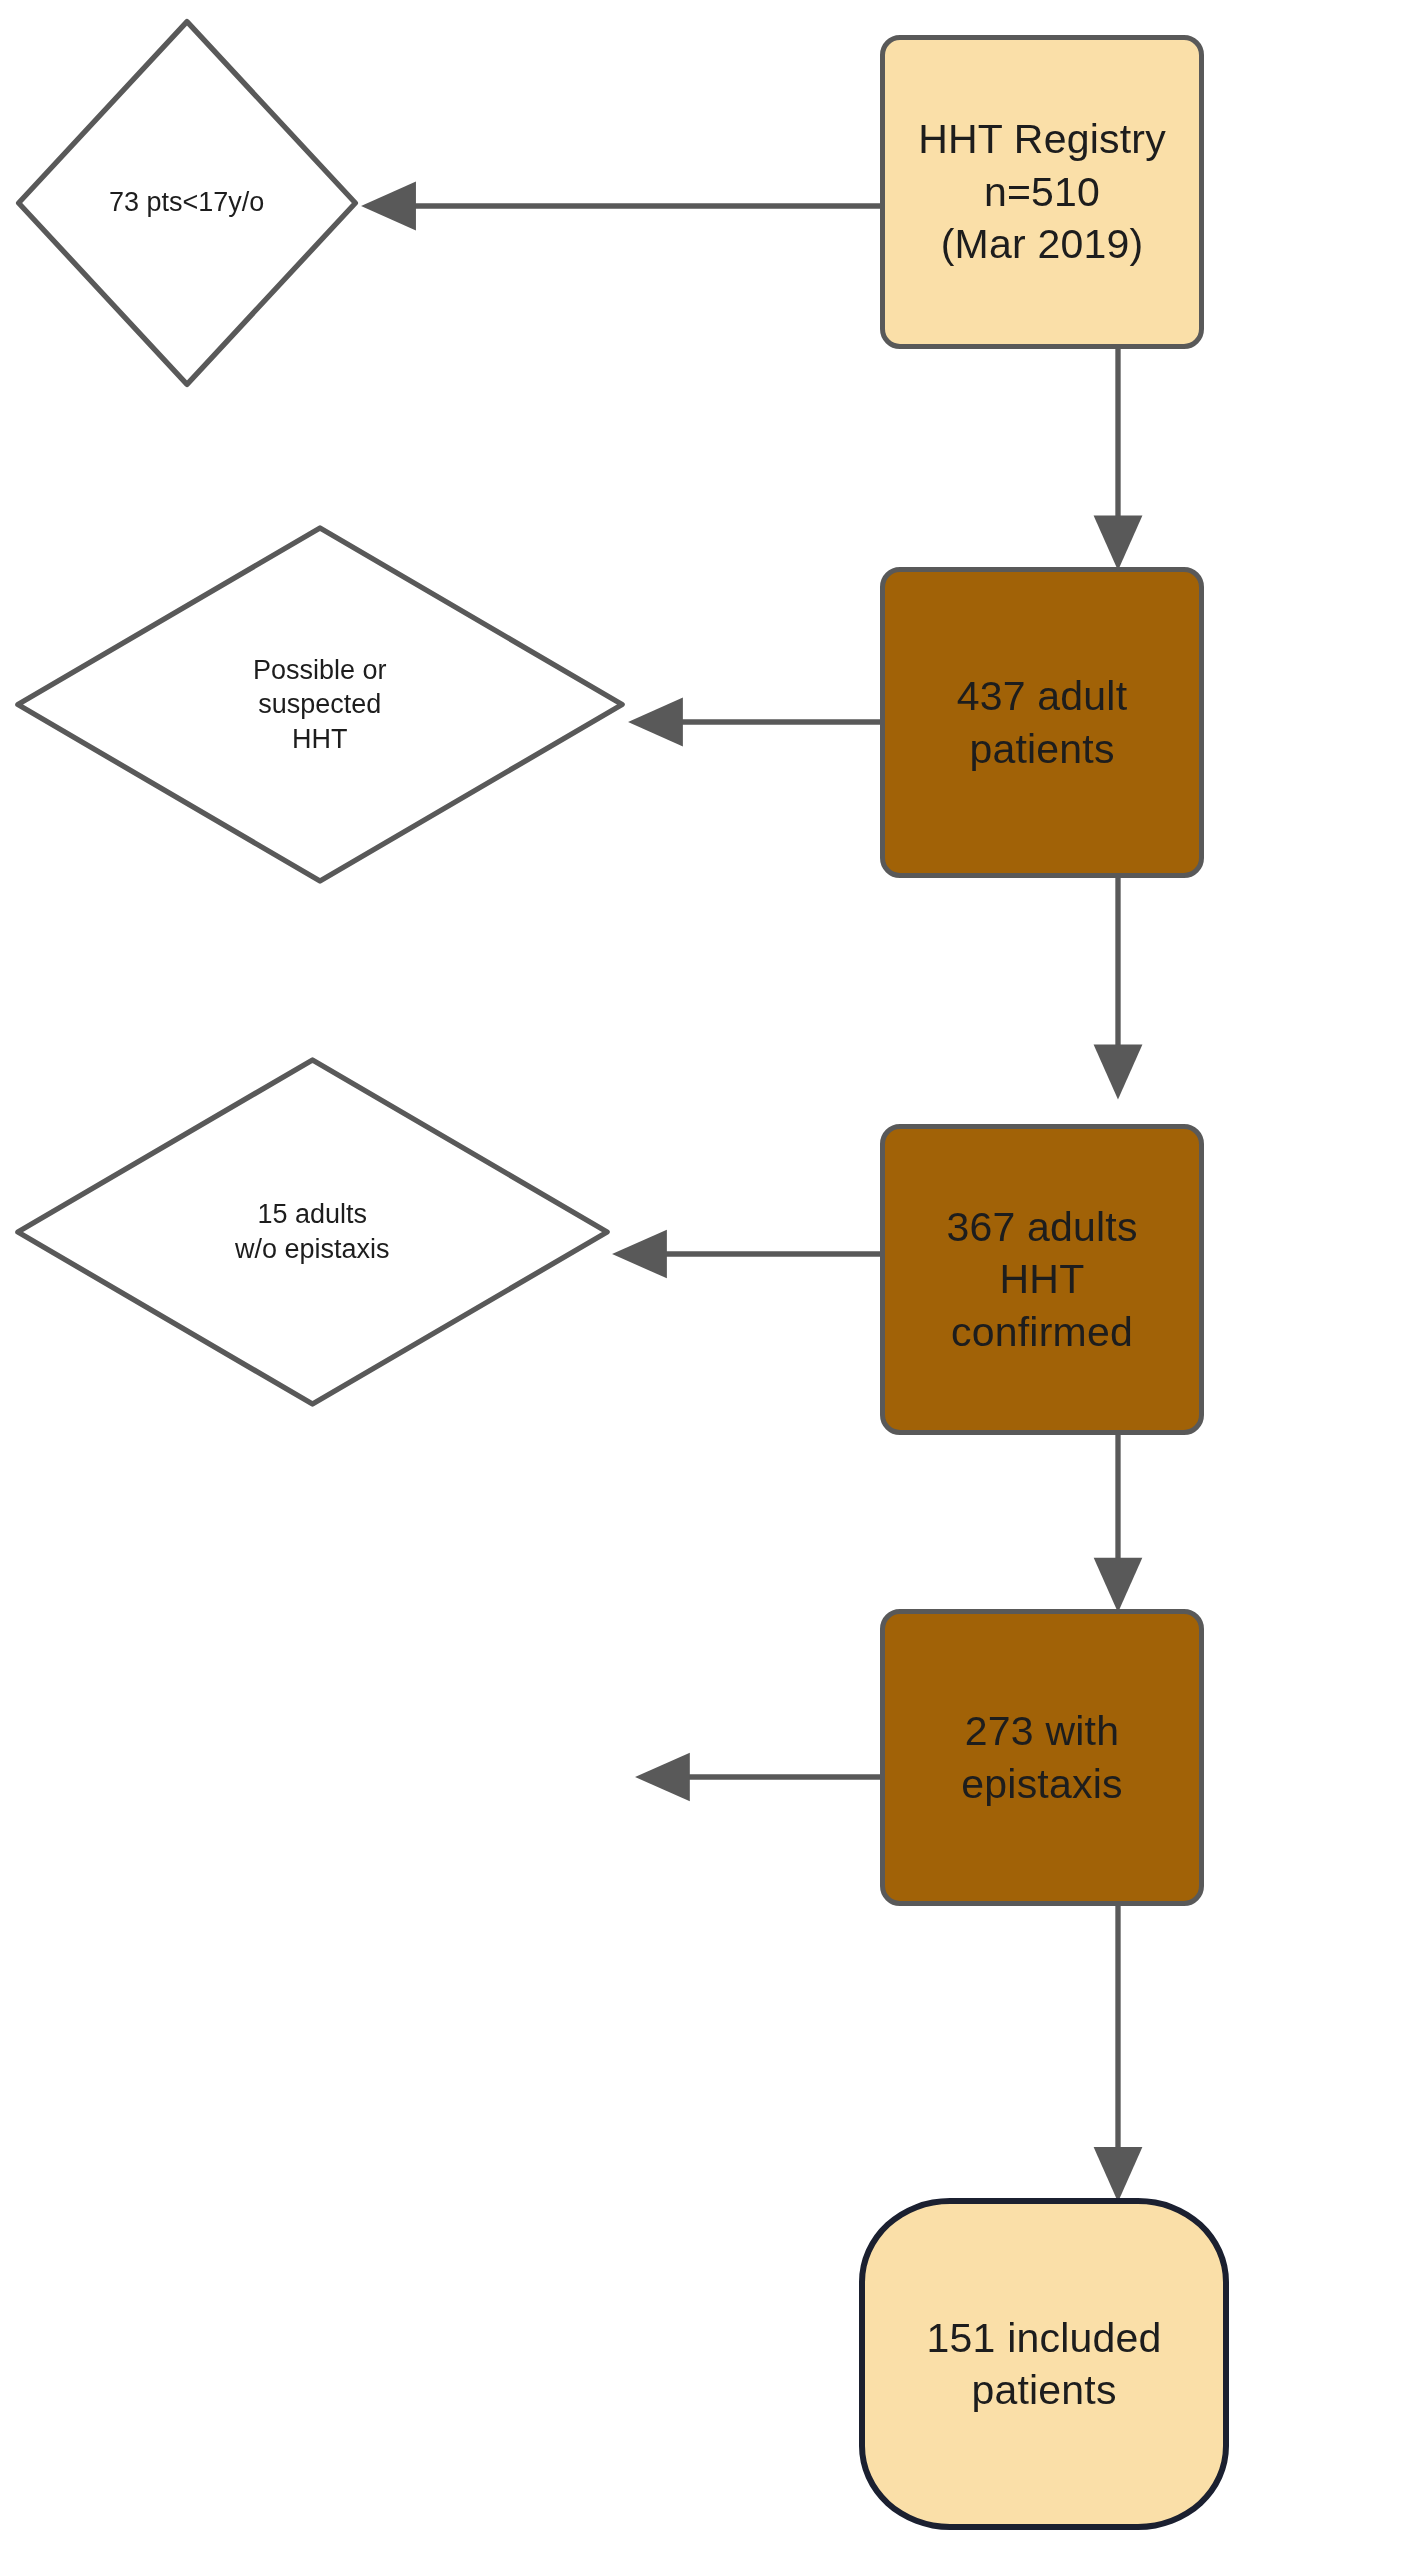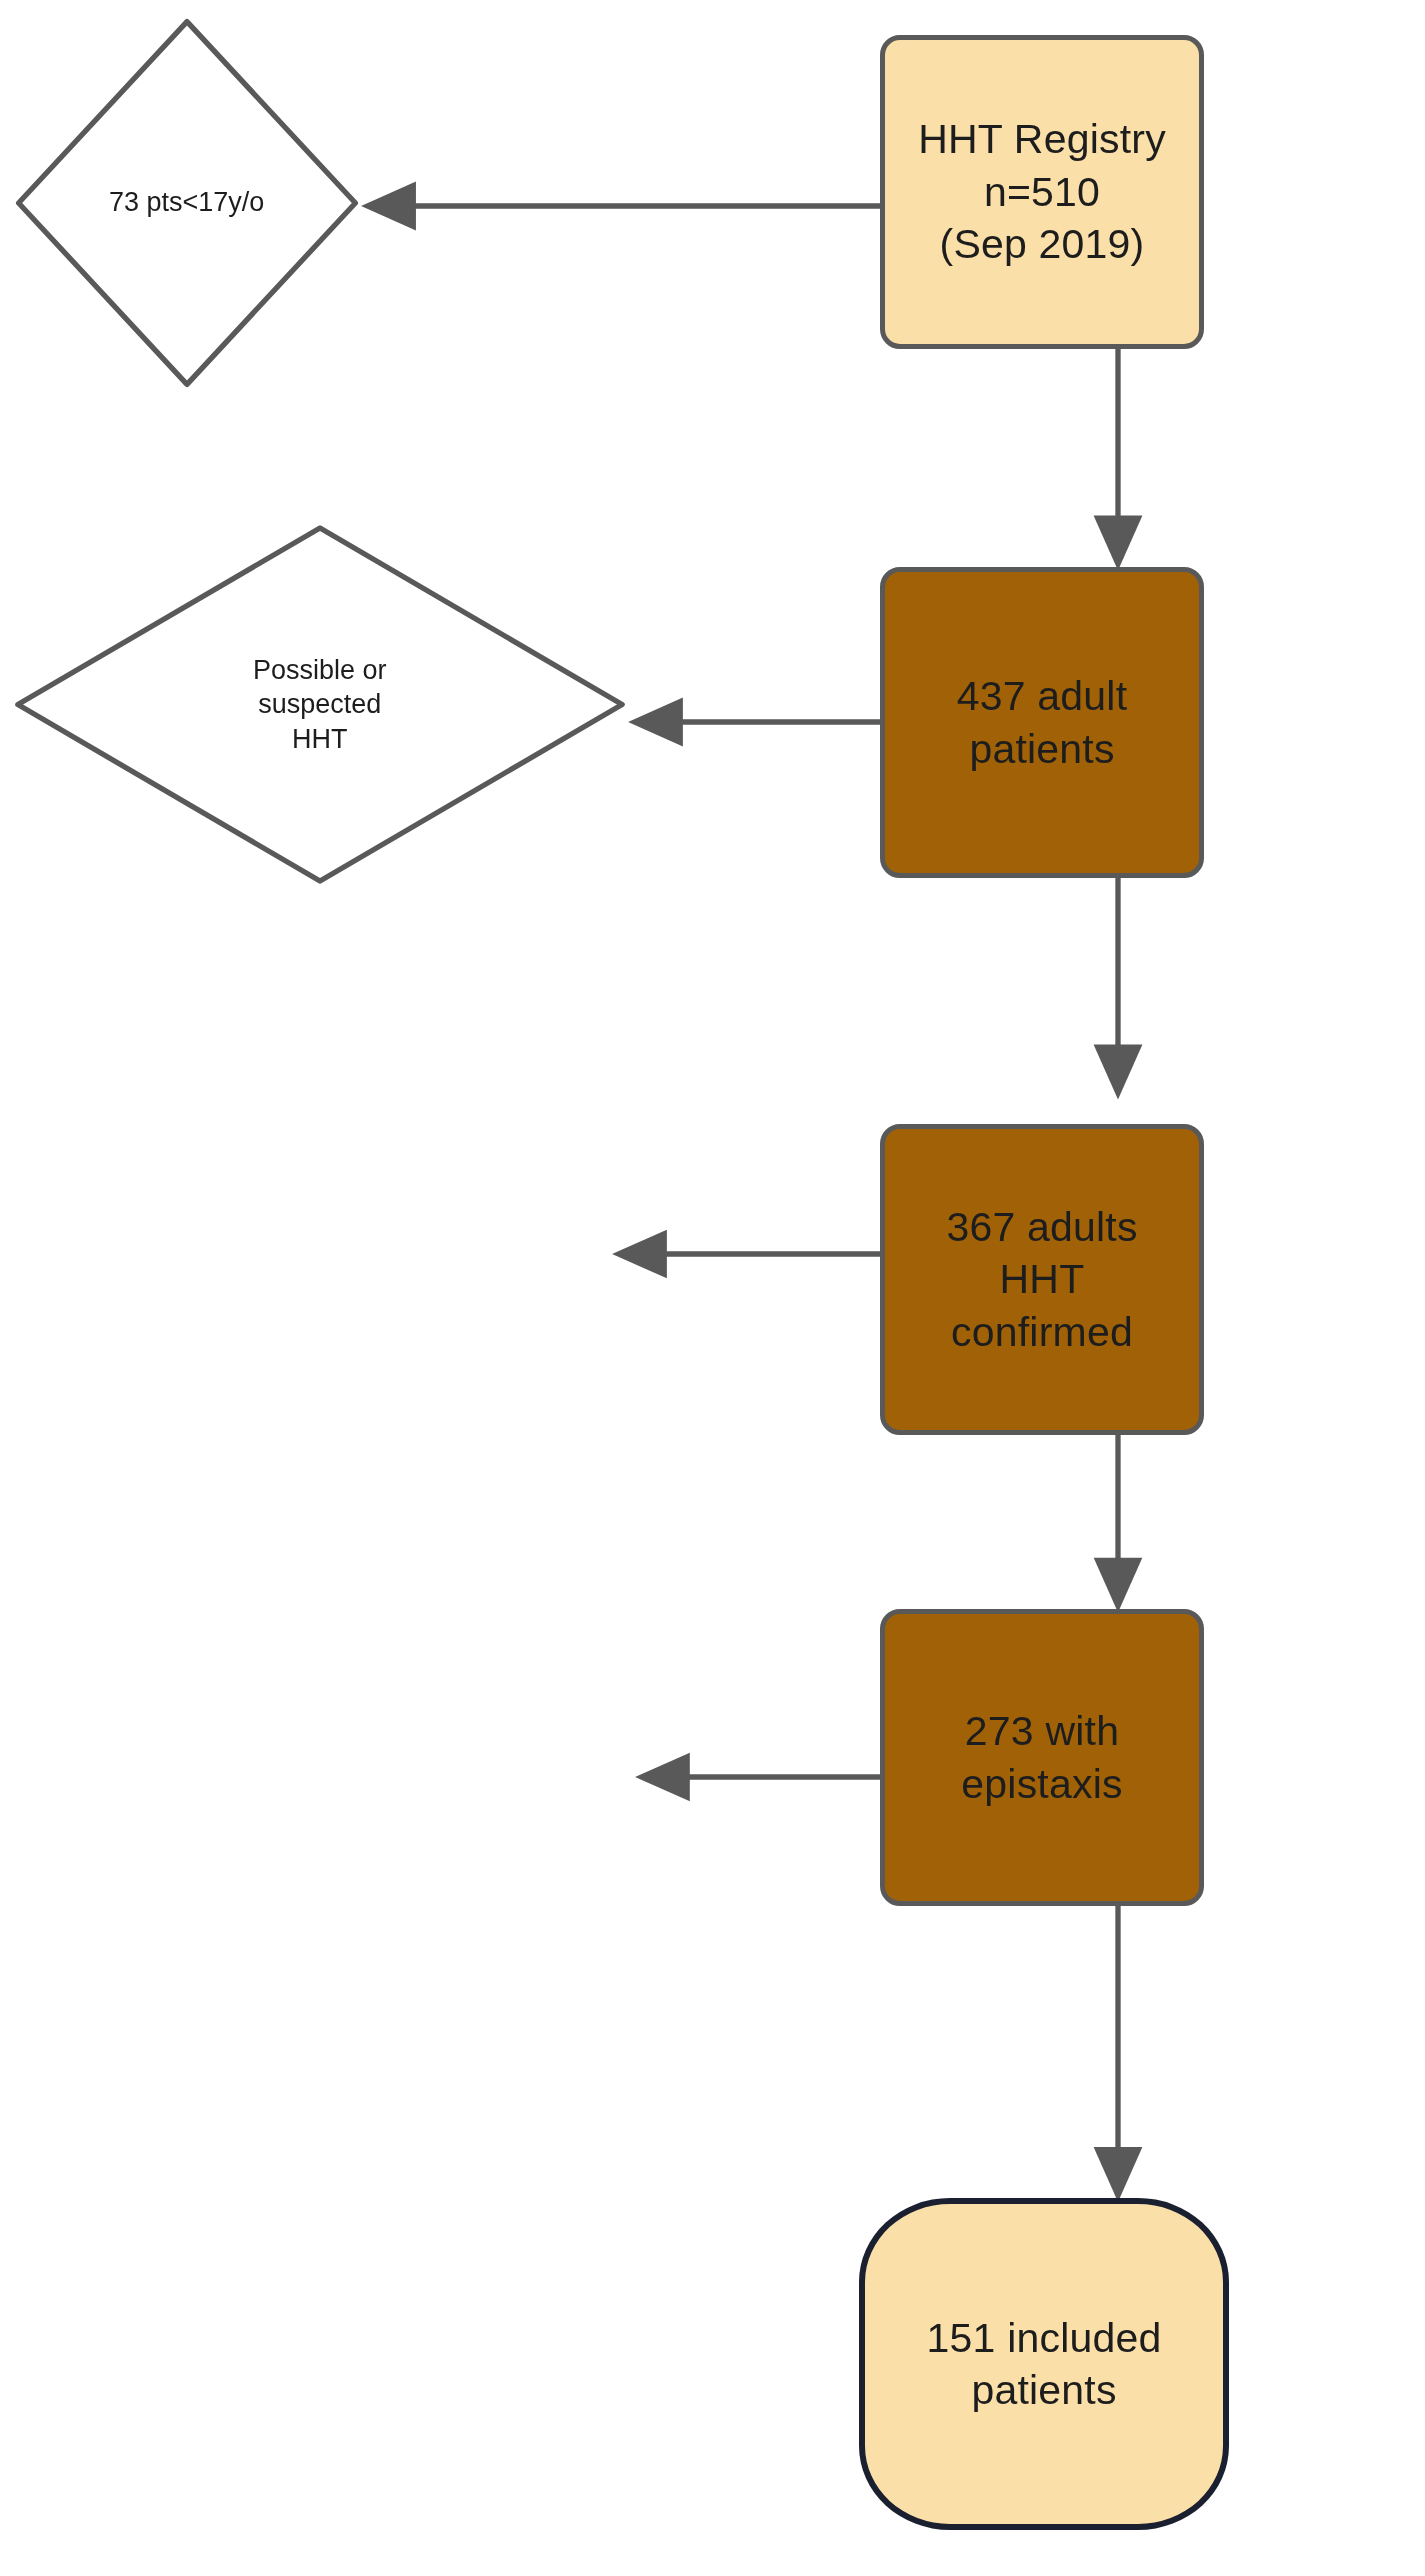"HHT Registry" div.label { text: Sep -> Mar }
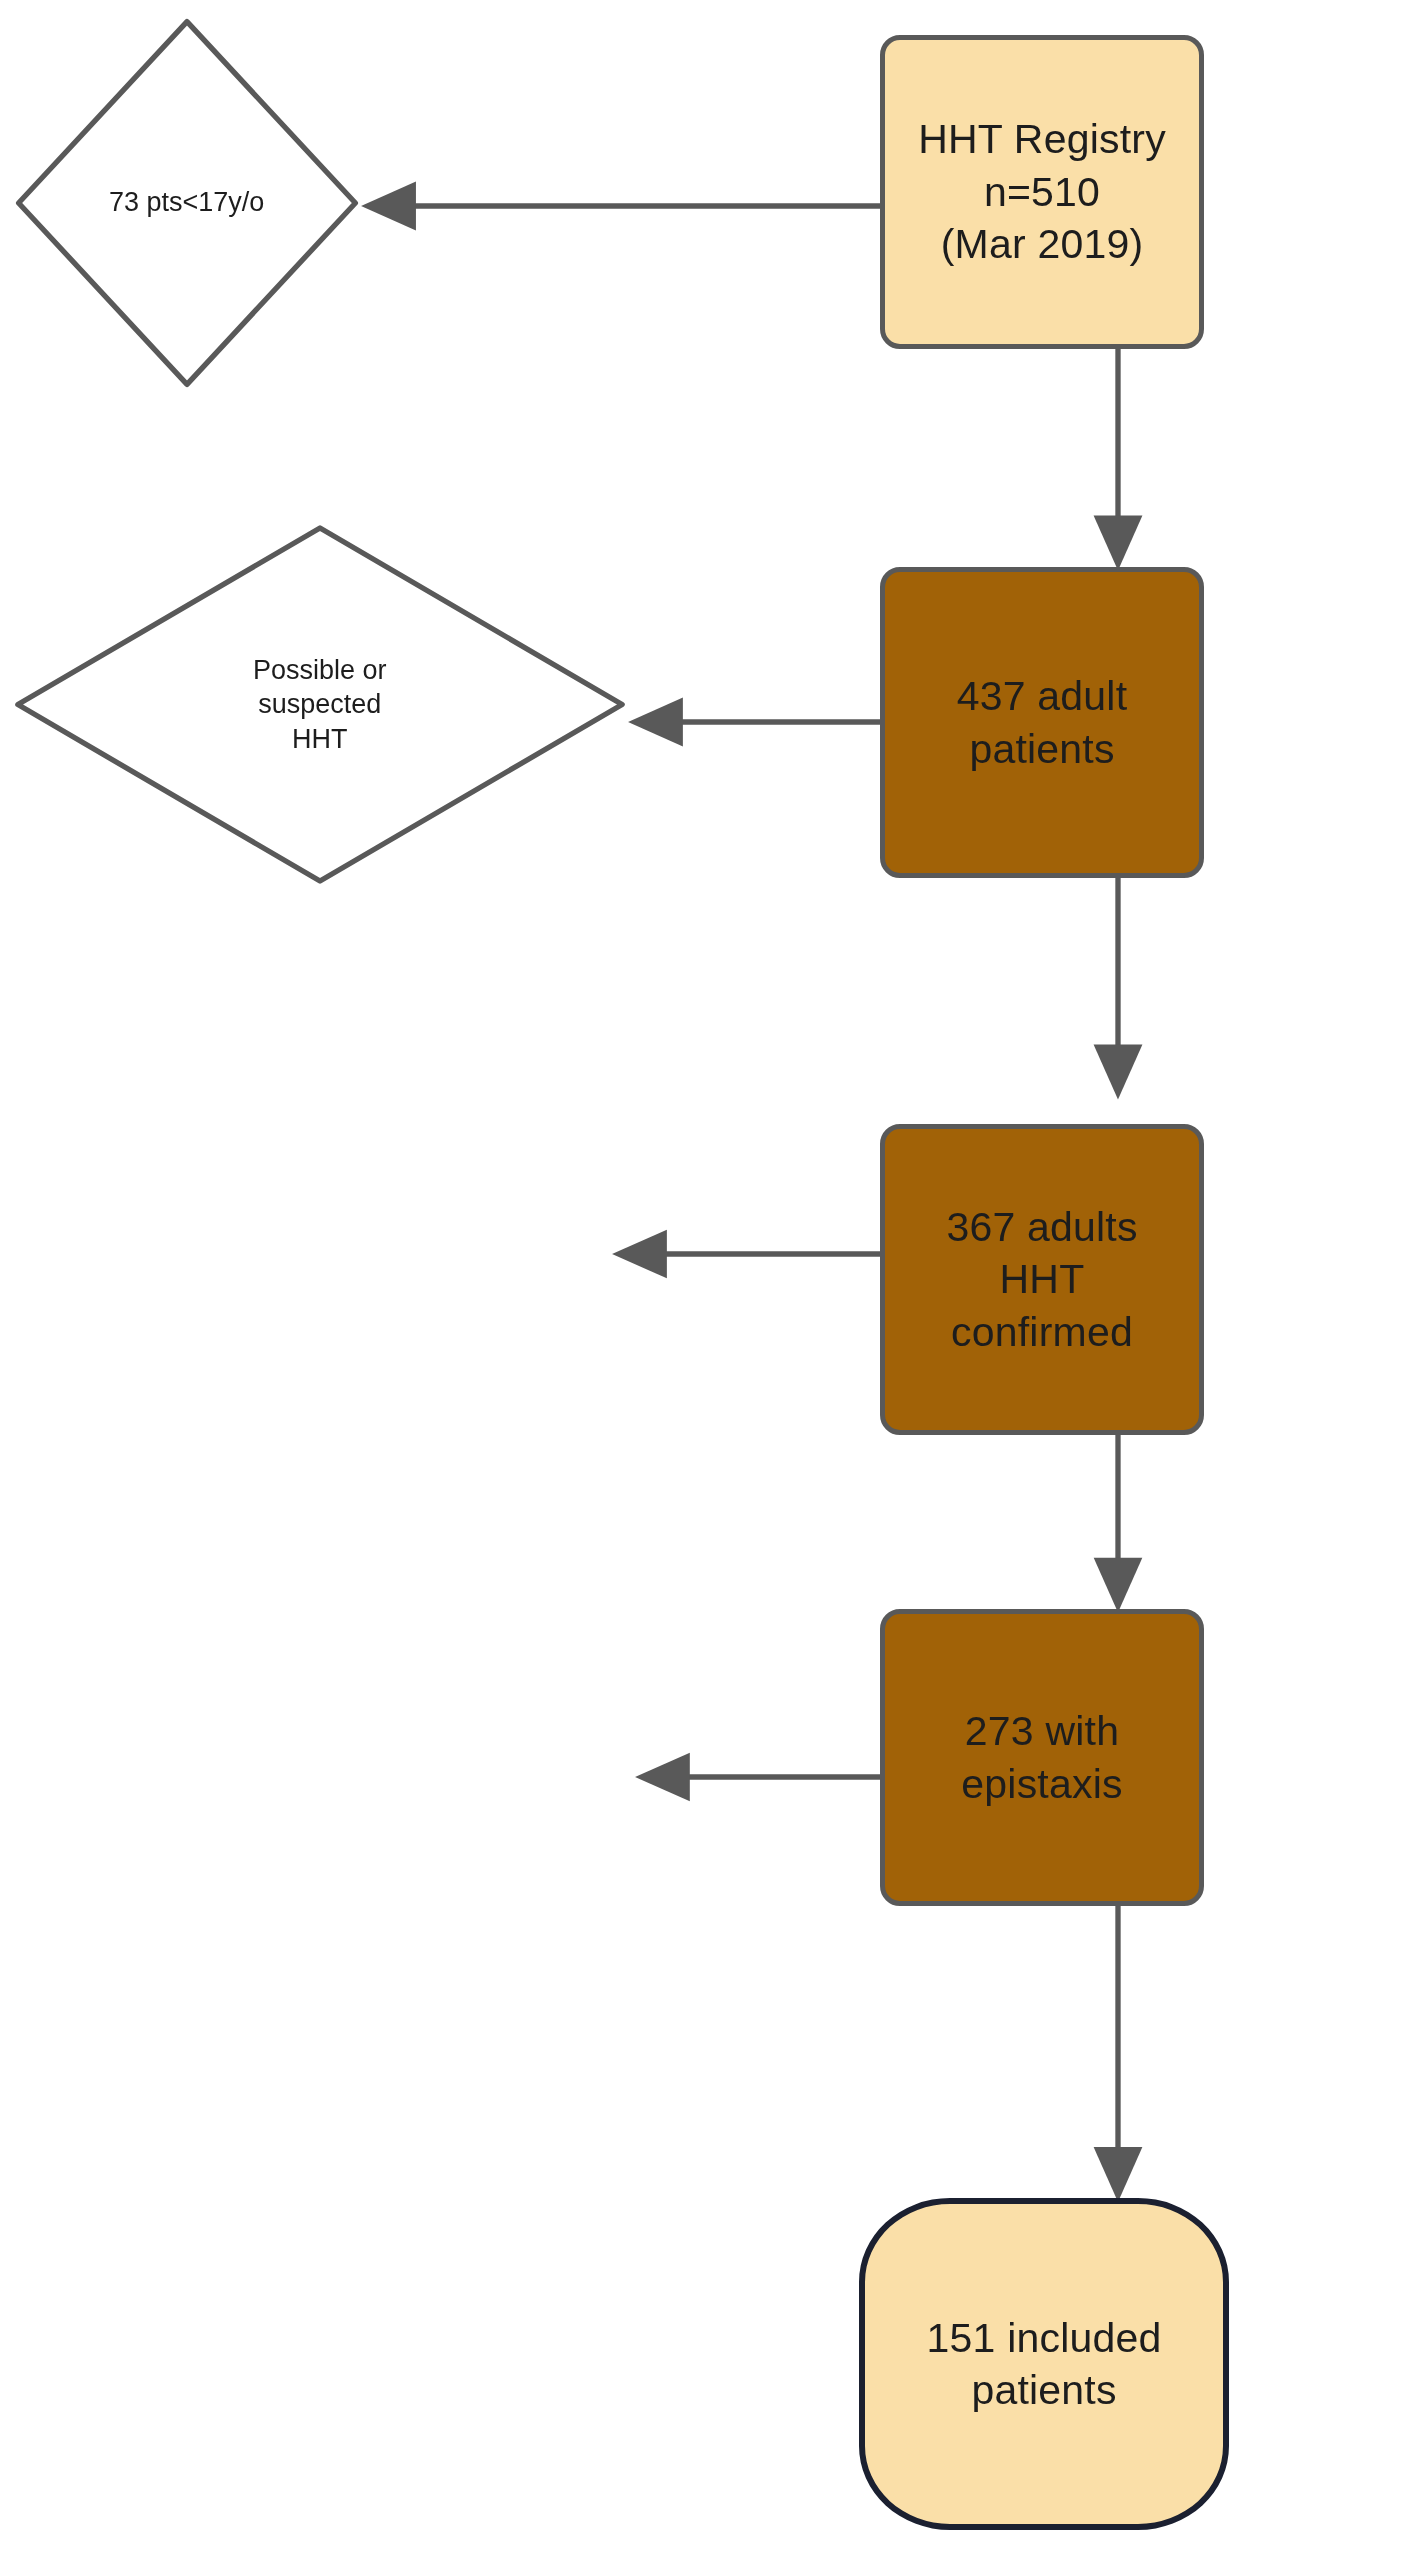"15 adults" div.diamond-wrap { html: none -> <div> <svg> <path></path> </svg> <div>15 adults w/o epistaxis</div> </div> }
